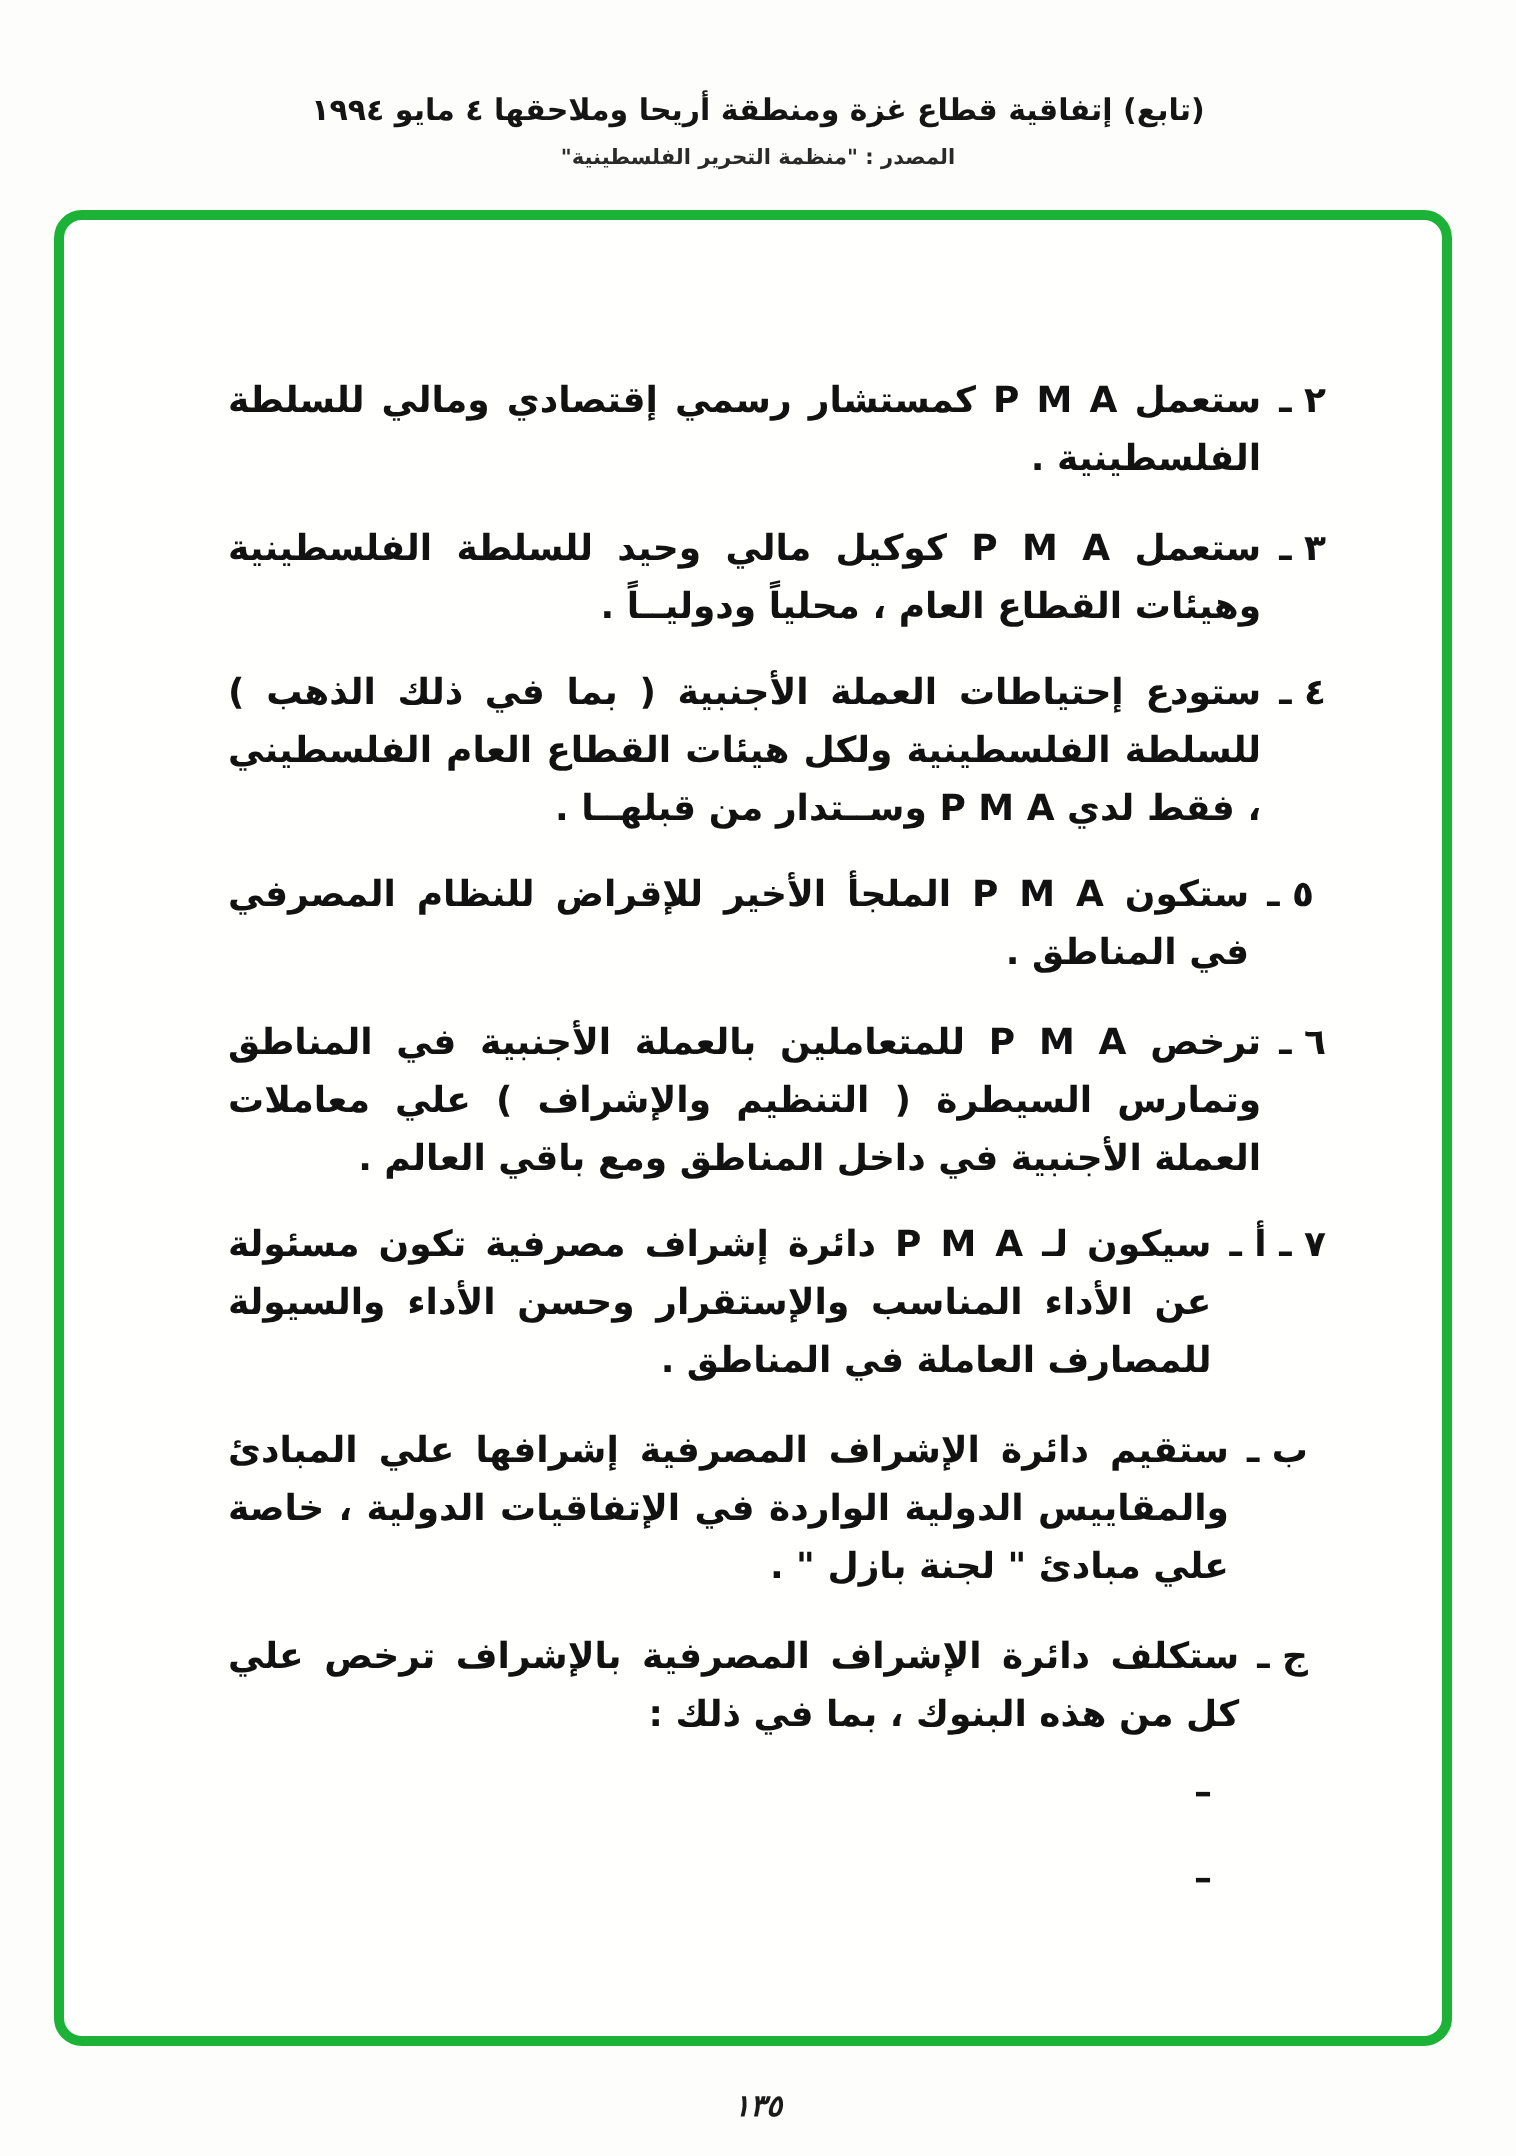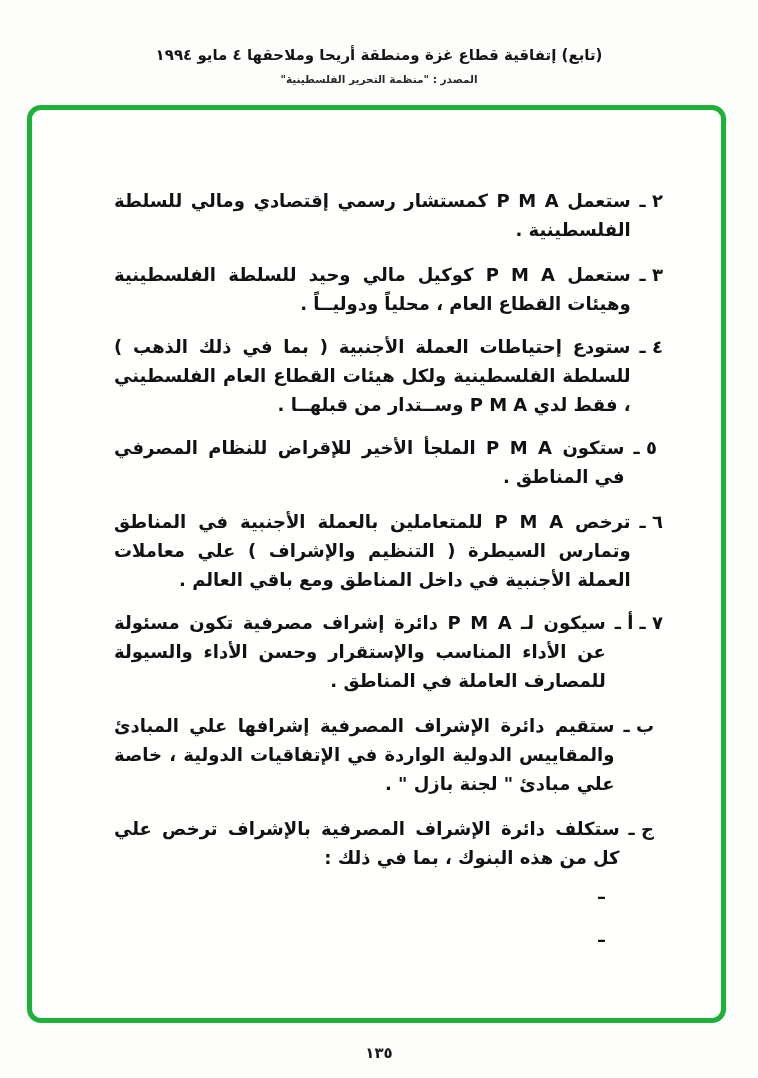"١٣٥" .page-number { font-style: none -> italic }
